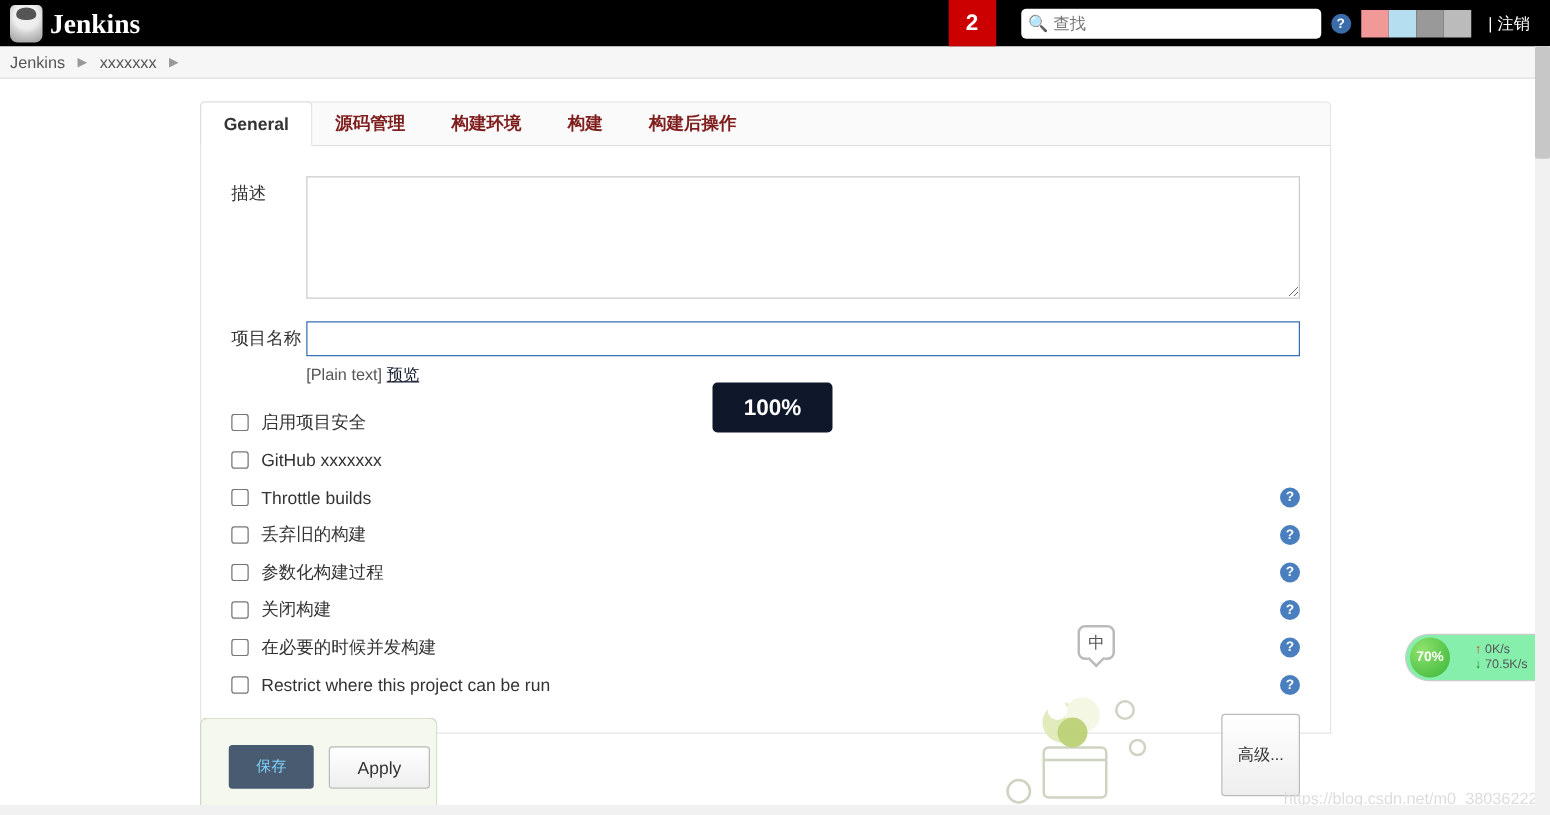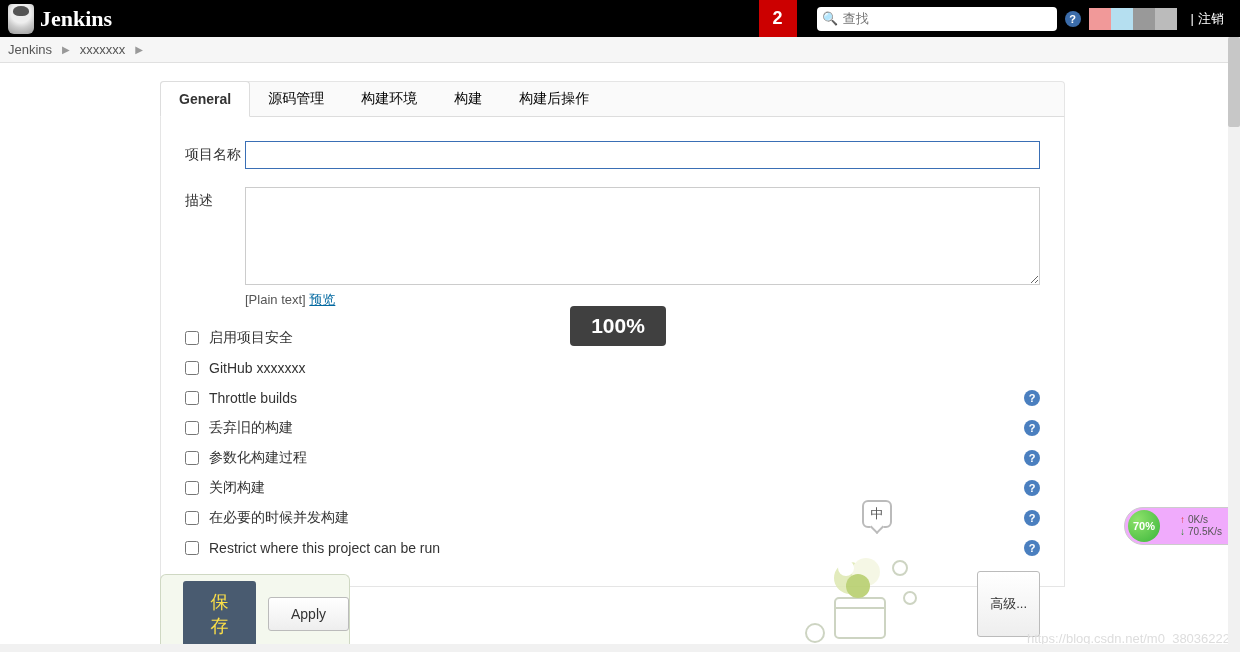"源码管理" .tab { color: #000000 -> #7f1d1d; font-weight: none -> bold }
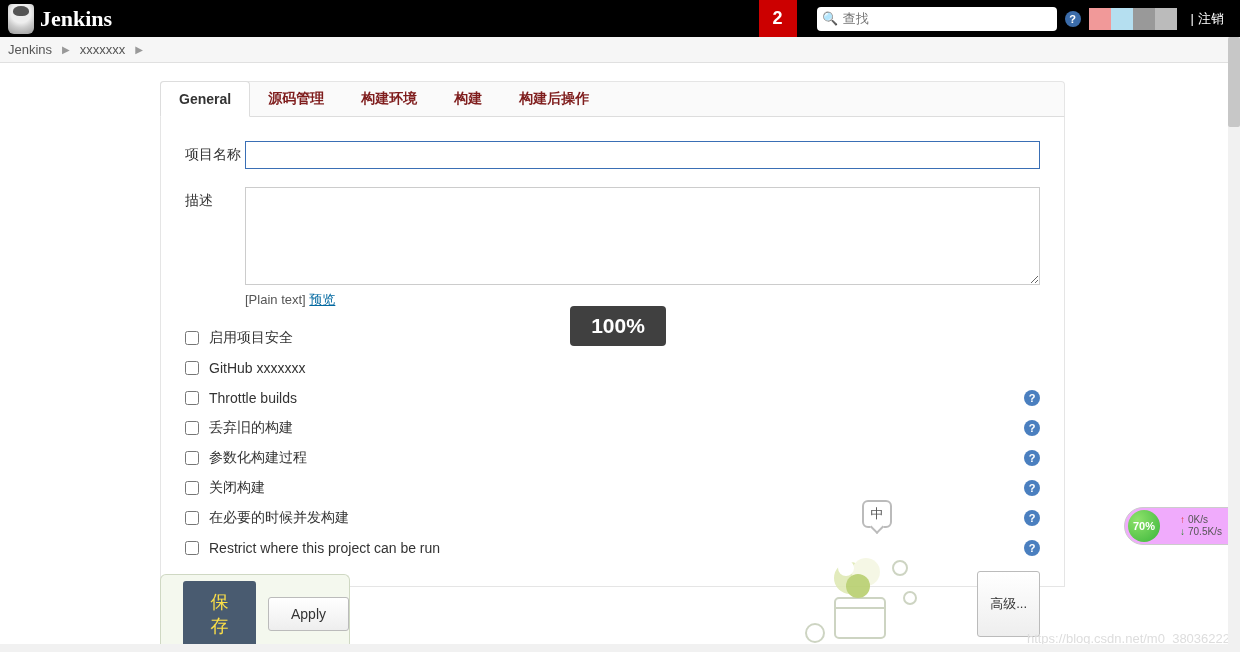"项目名称" div.row { order: before "描述" -> after "描述" }
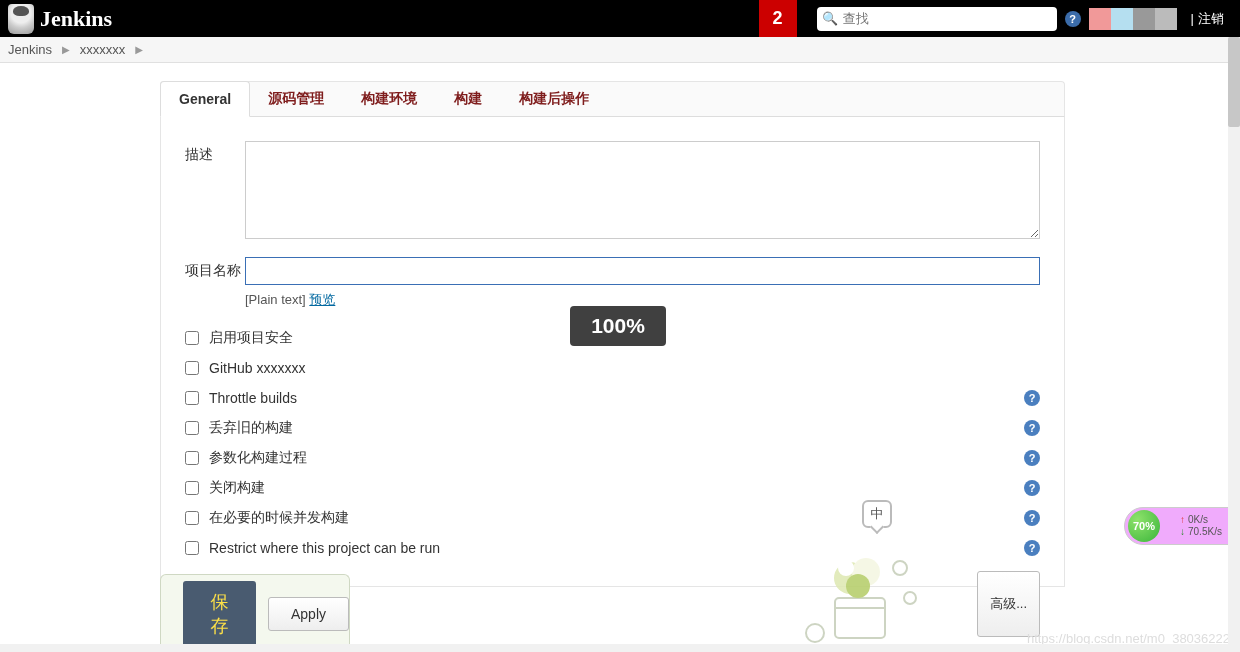"预览" .plain-hint a { color: #0369a1 -> #0f172a }
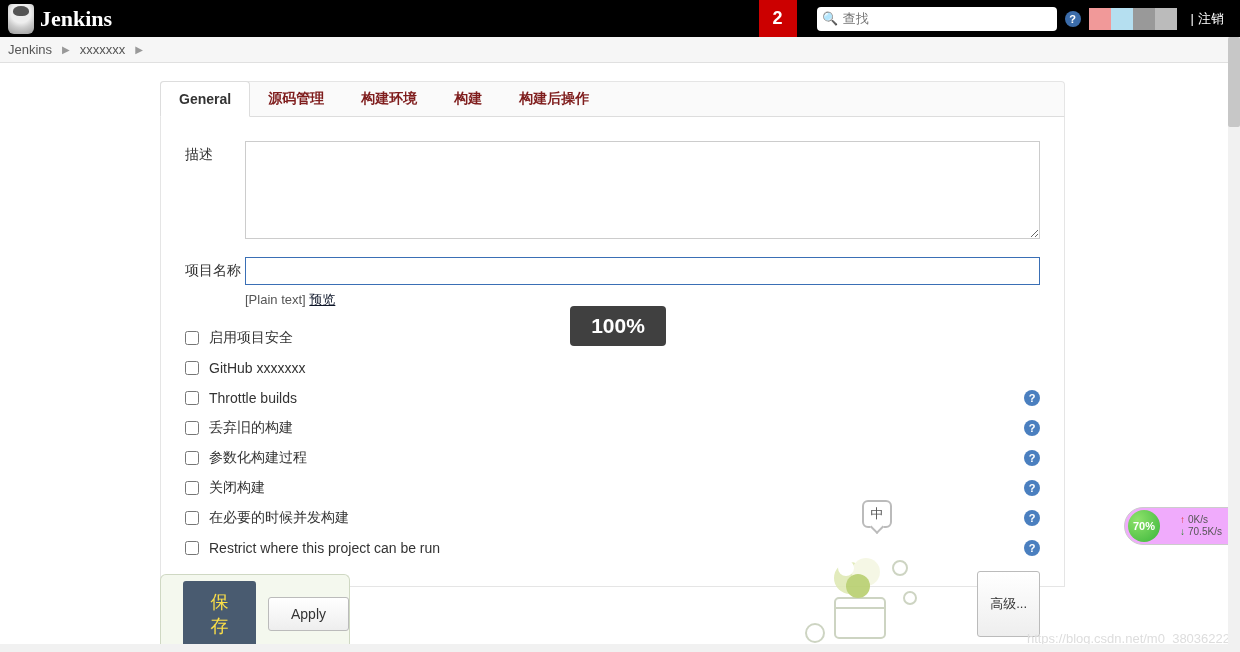"100%" .pct-badge { background: #404040 -> #0f172a; font-size: 21px -> 18px }
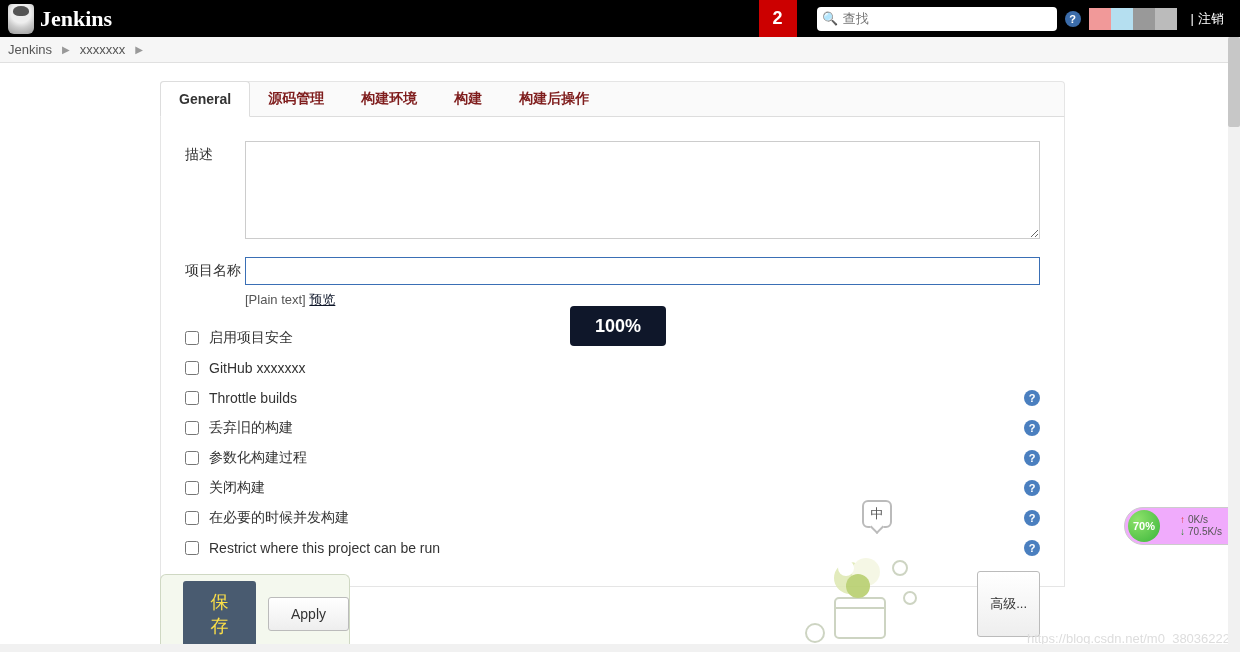"70%" .net-widget { background: #f0abfc -> #86efac }
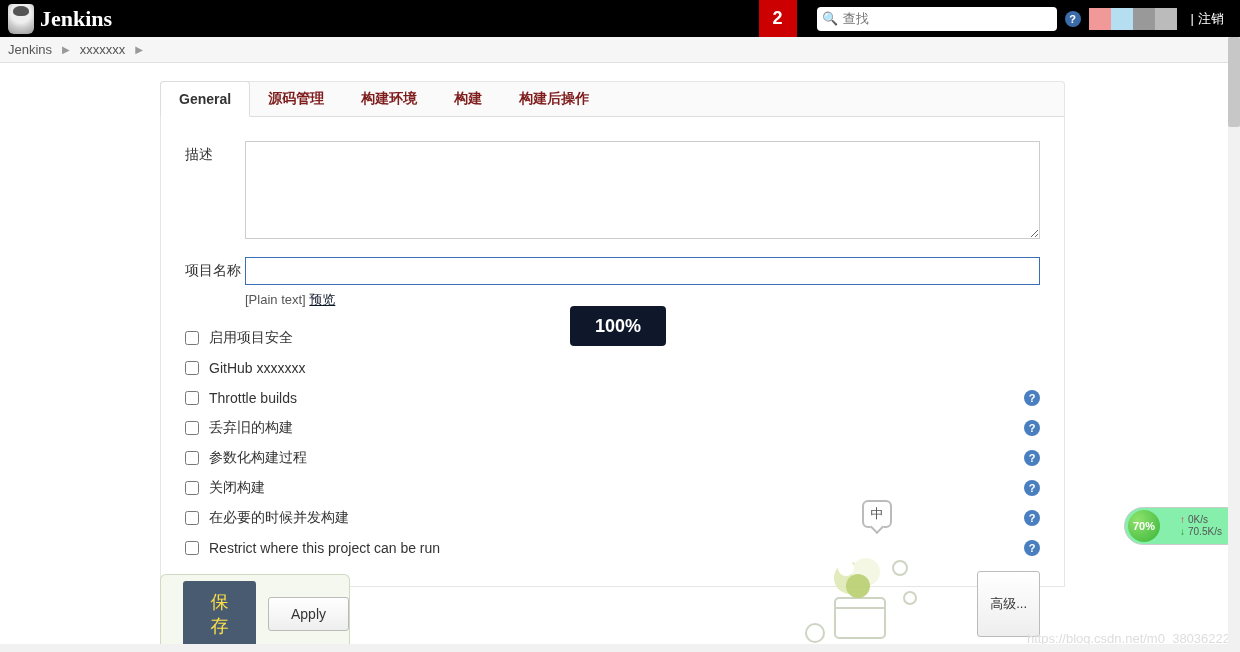"保存" .btn-save { color: #fde047 -> #7dd3fc; font-size: 18px -> 12px }
